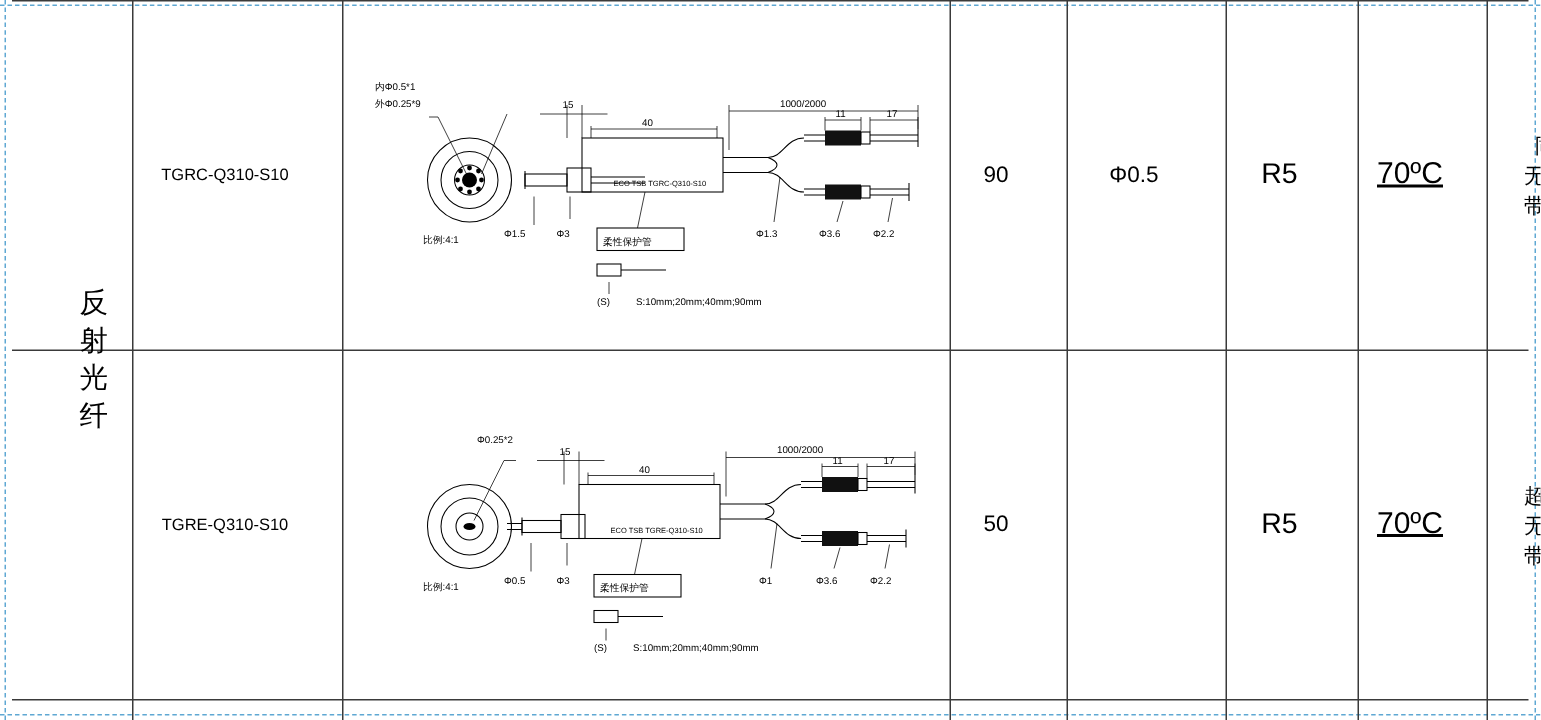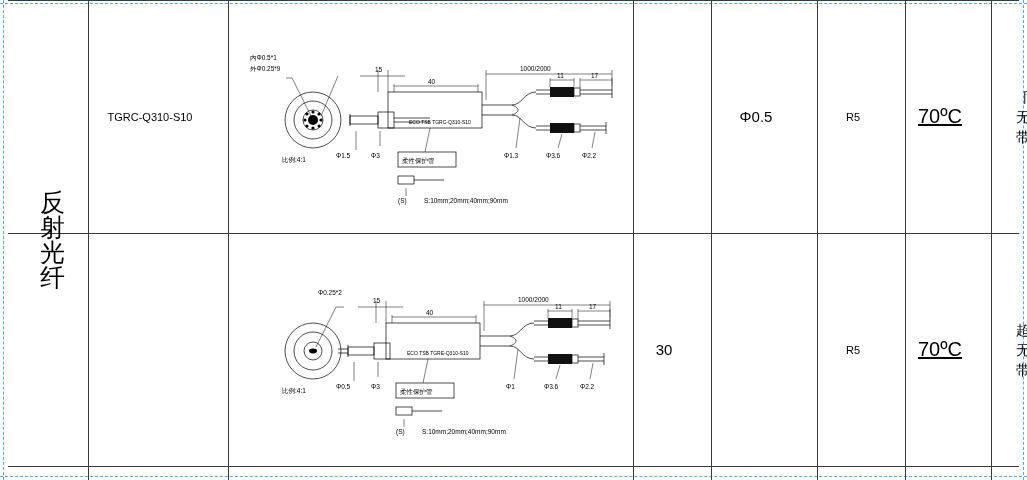"90" div.cell { html: none -> <div> <span>90</span> </div> }
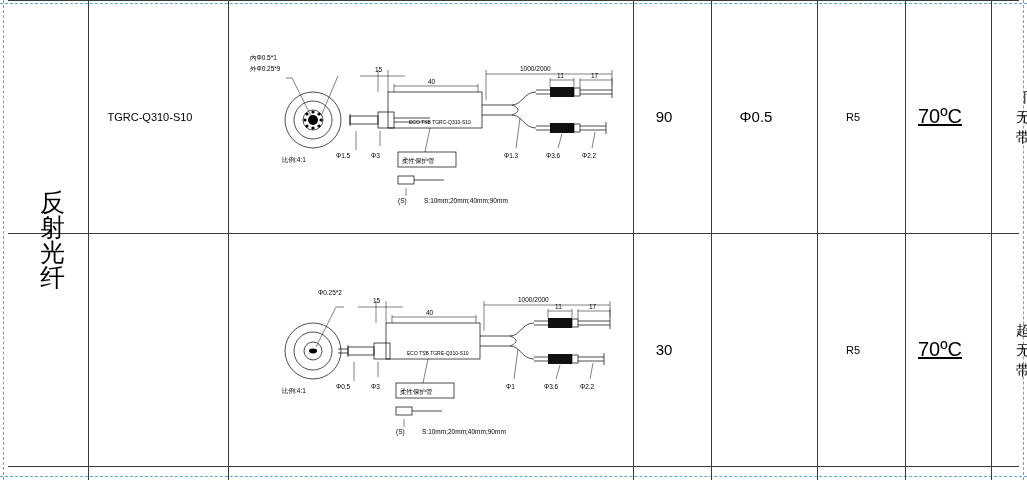"R5" .cell-bend { font-size: 11px -> 19px }
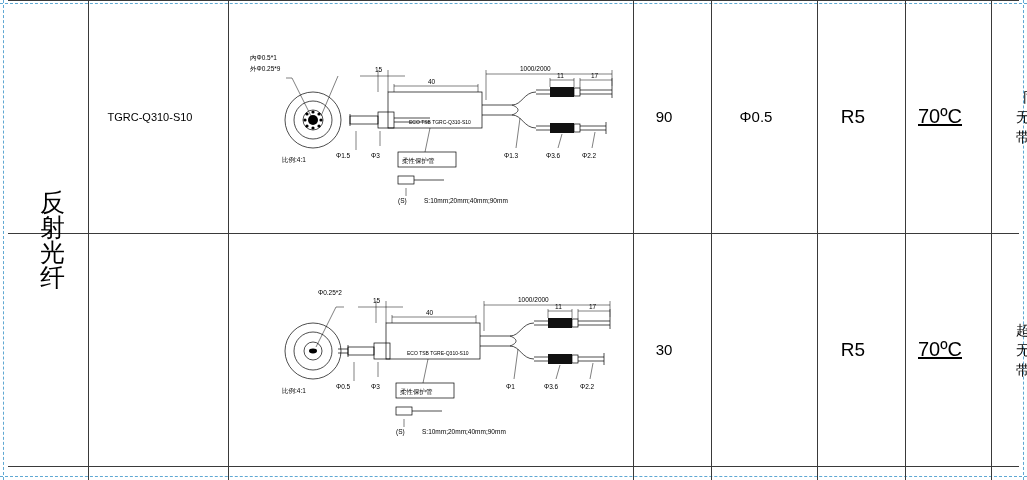"反 射" .left-label-inner { font-size: 25px -> 19px; text-align: none -> center }
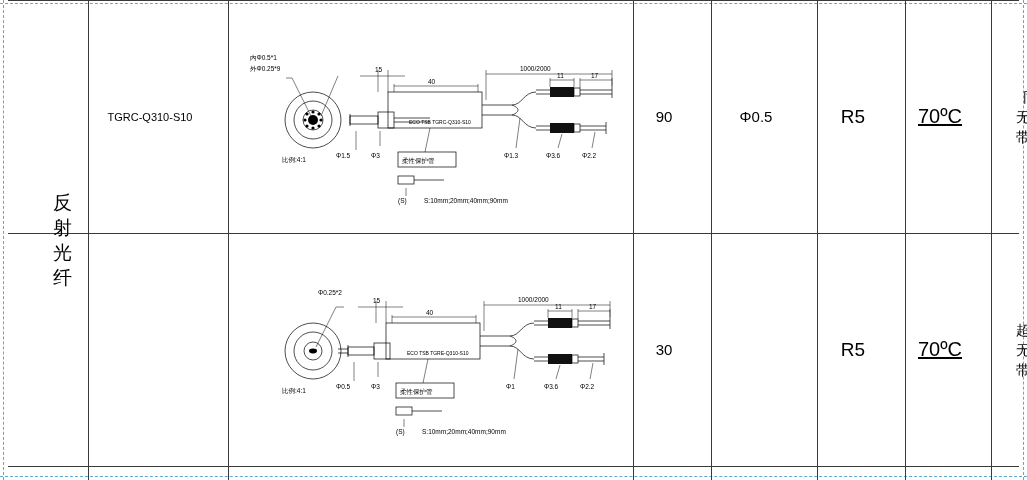"TGRE-Q310-S10" div.cell { html: none -> <div> <span>TGRE-Q310-S10</span> </div> }
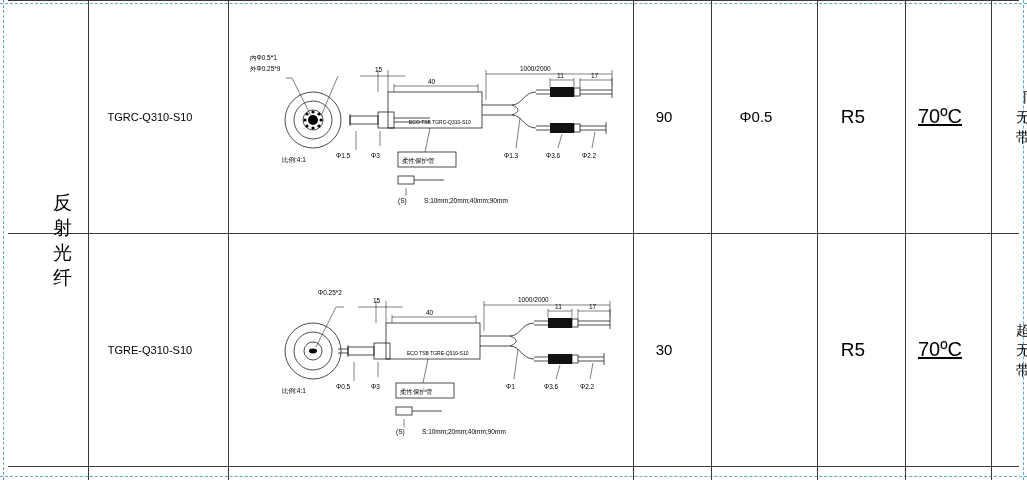"30" span { text: 30 -> 50 }
